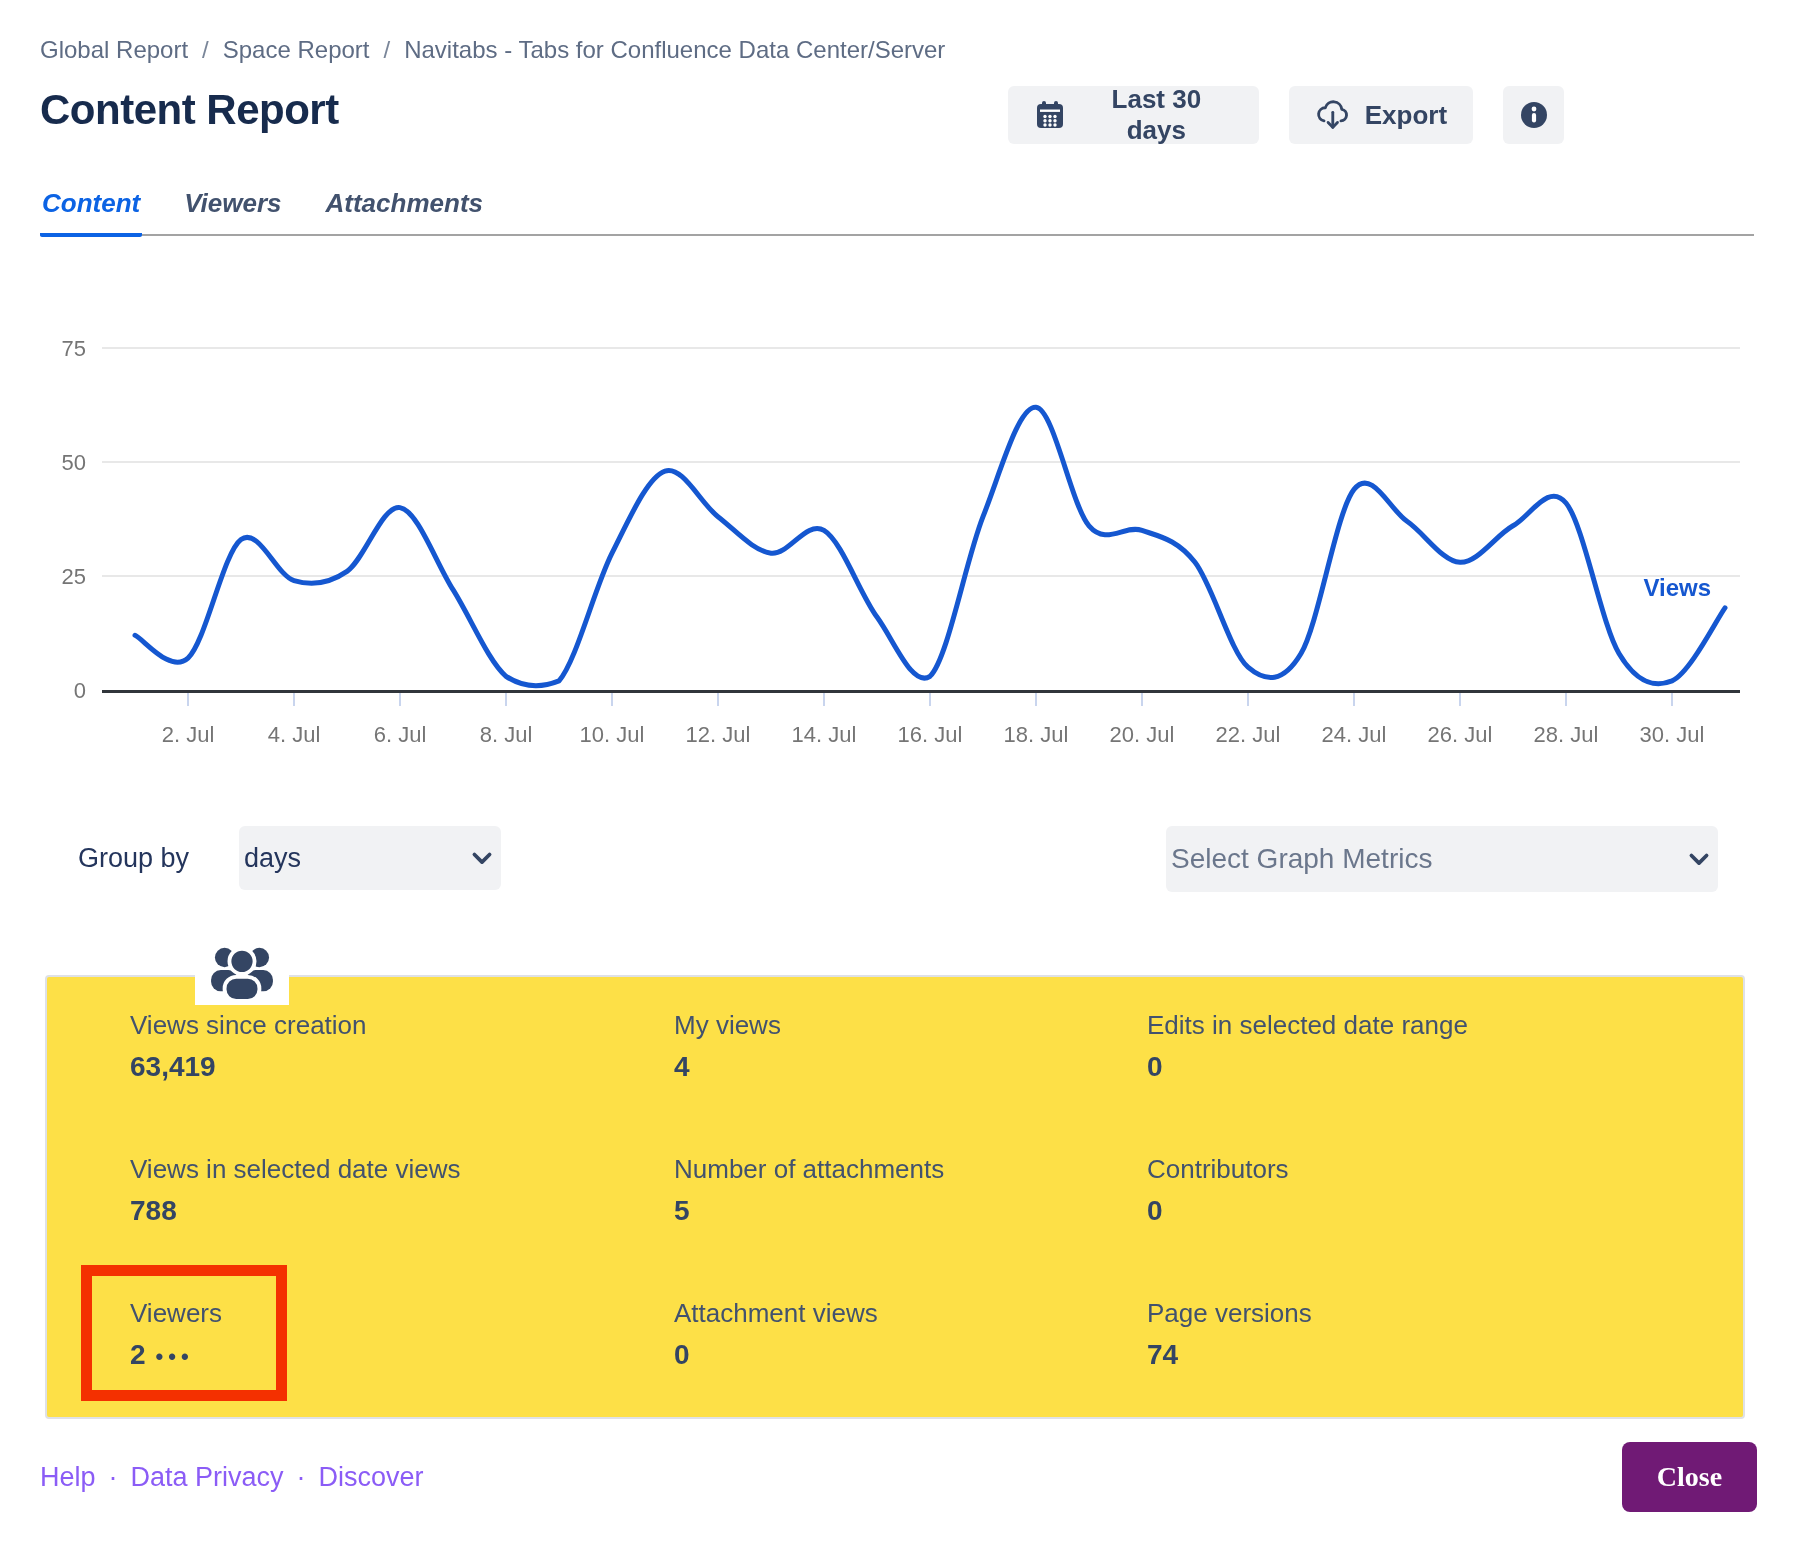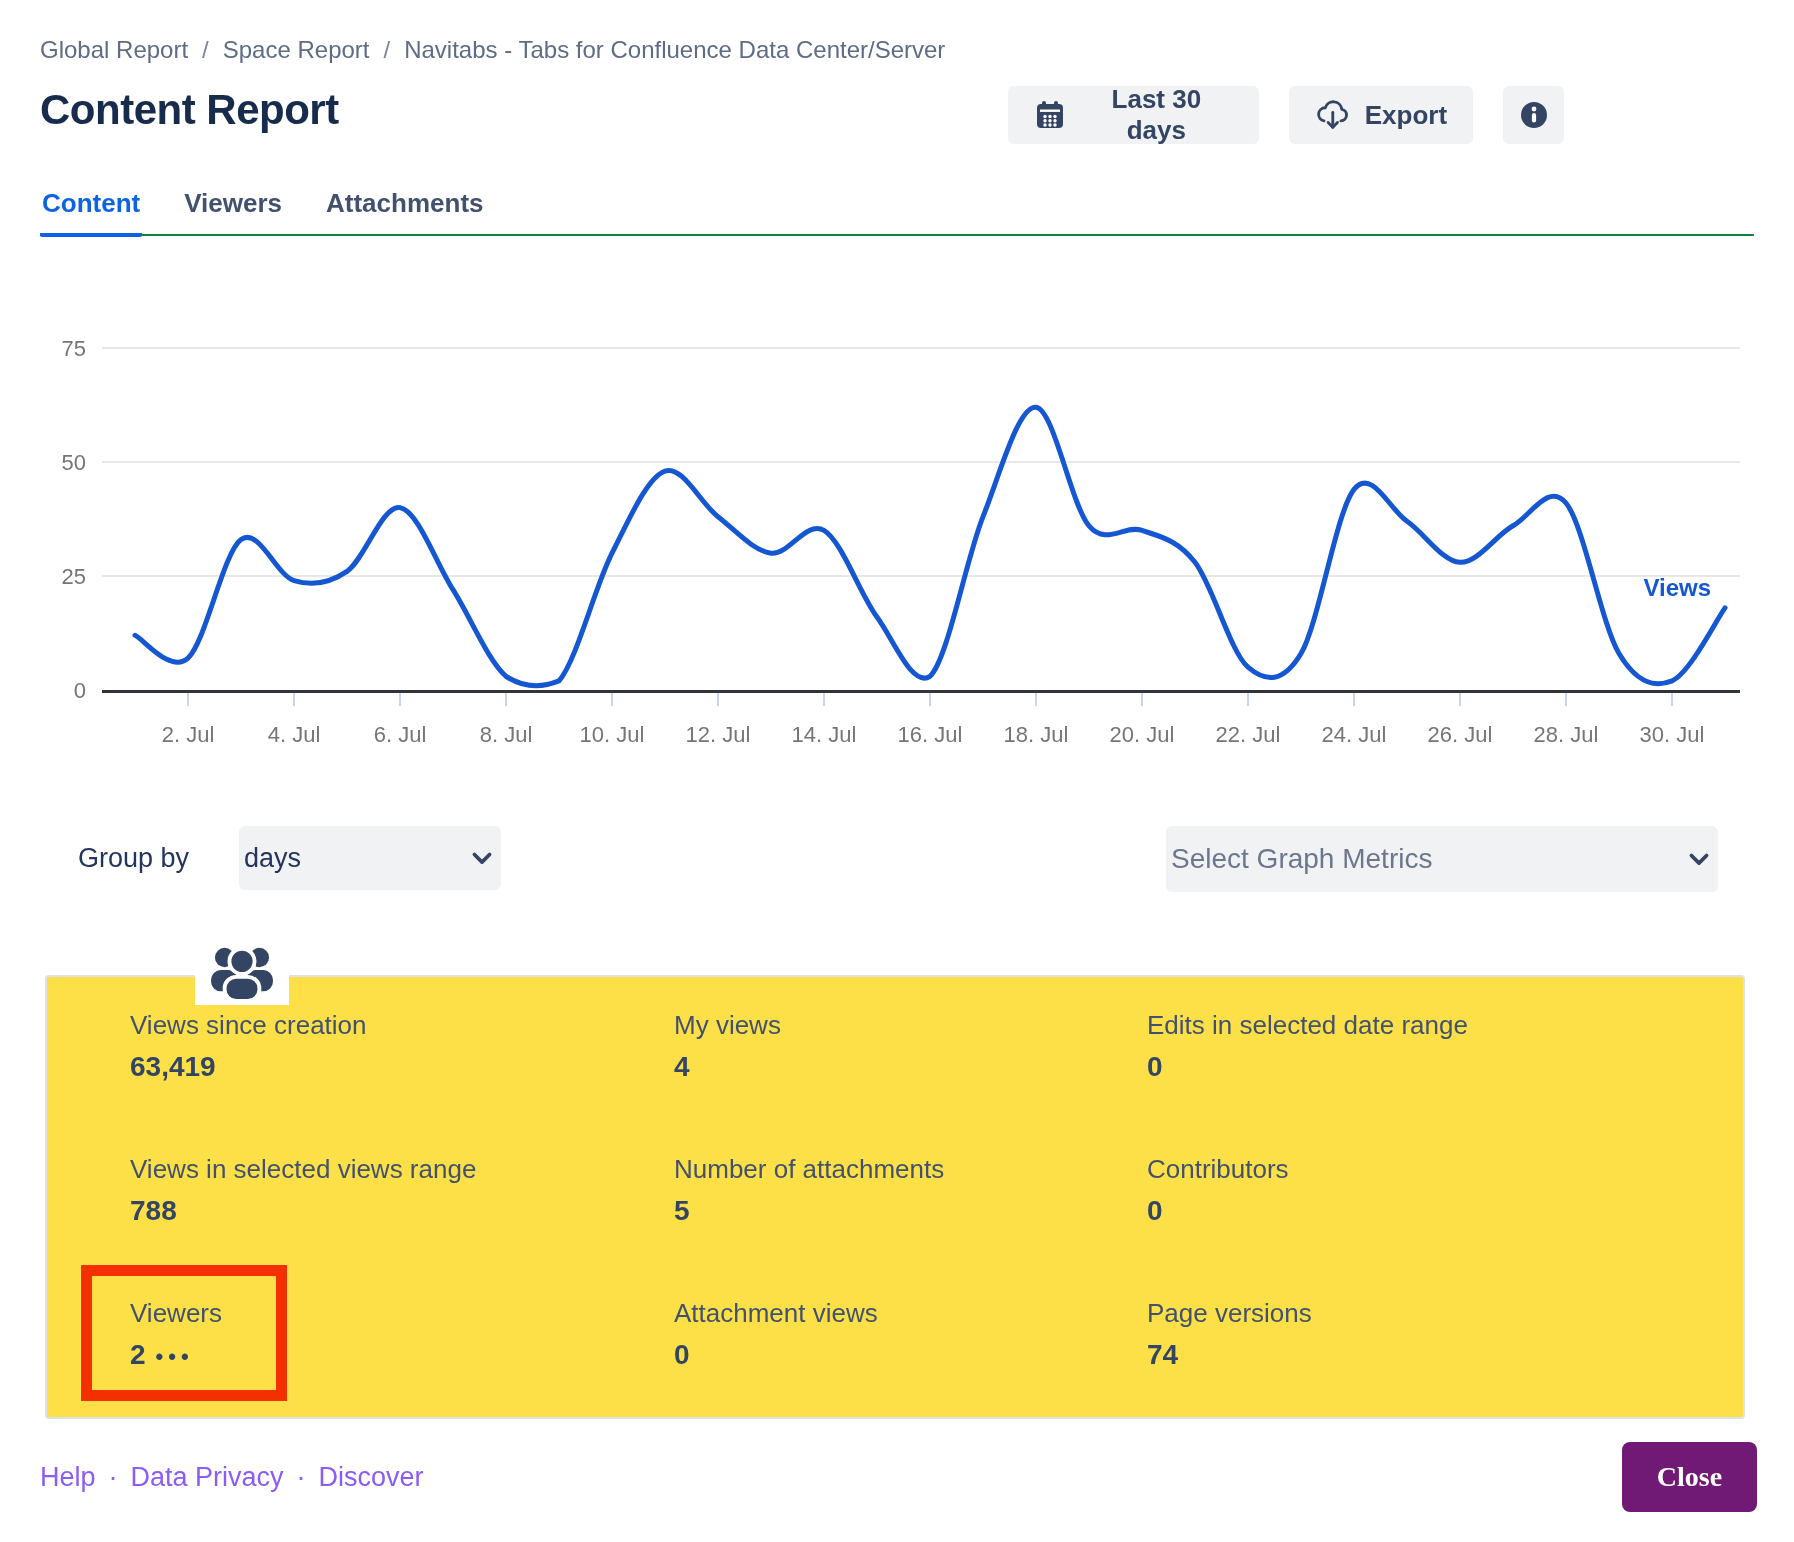"Content" .tabs { border-bottom: 2px solid #15803d -> 2px solid #a3a3a3; font-style: none -> italic }
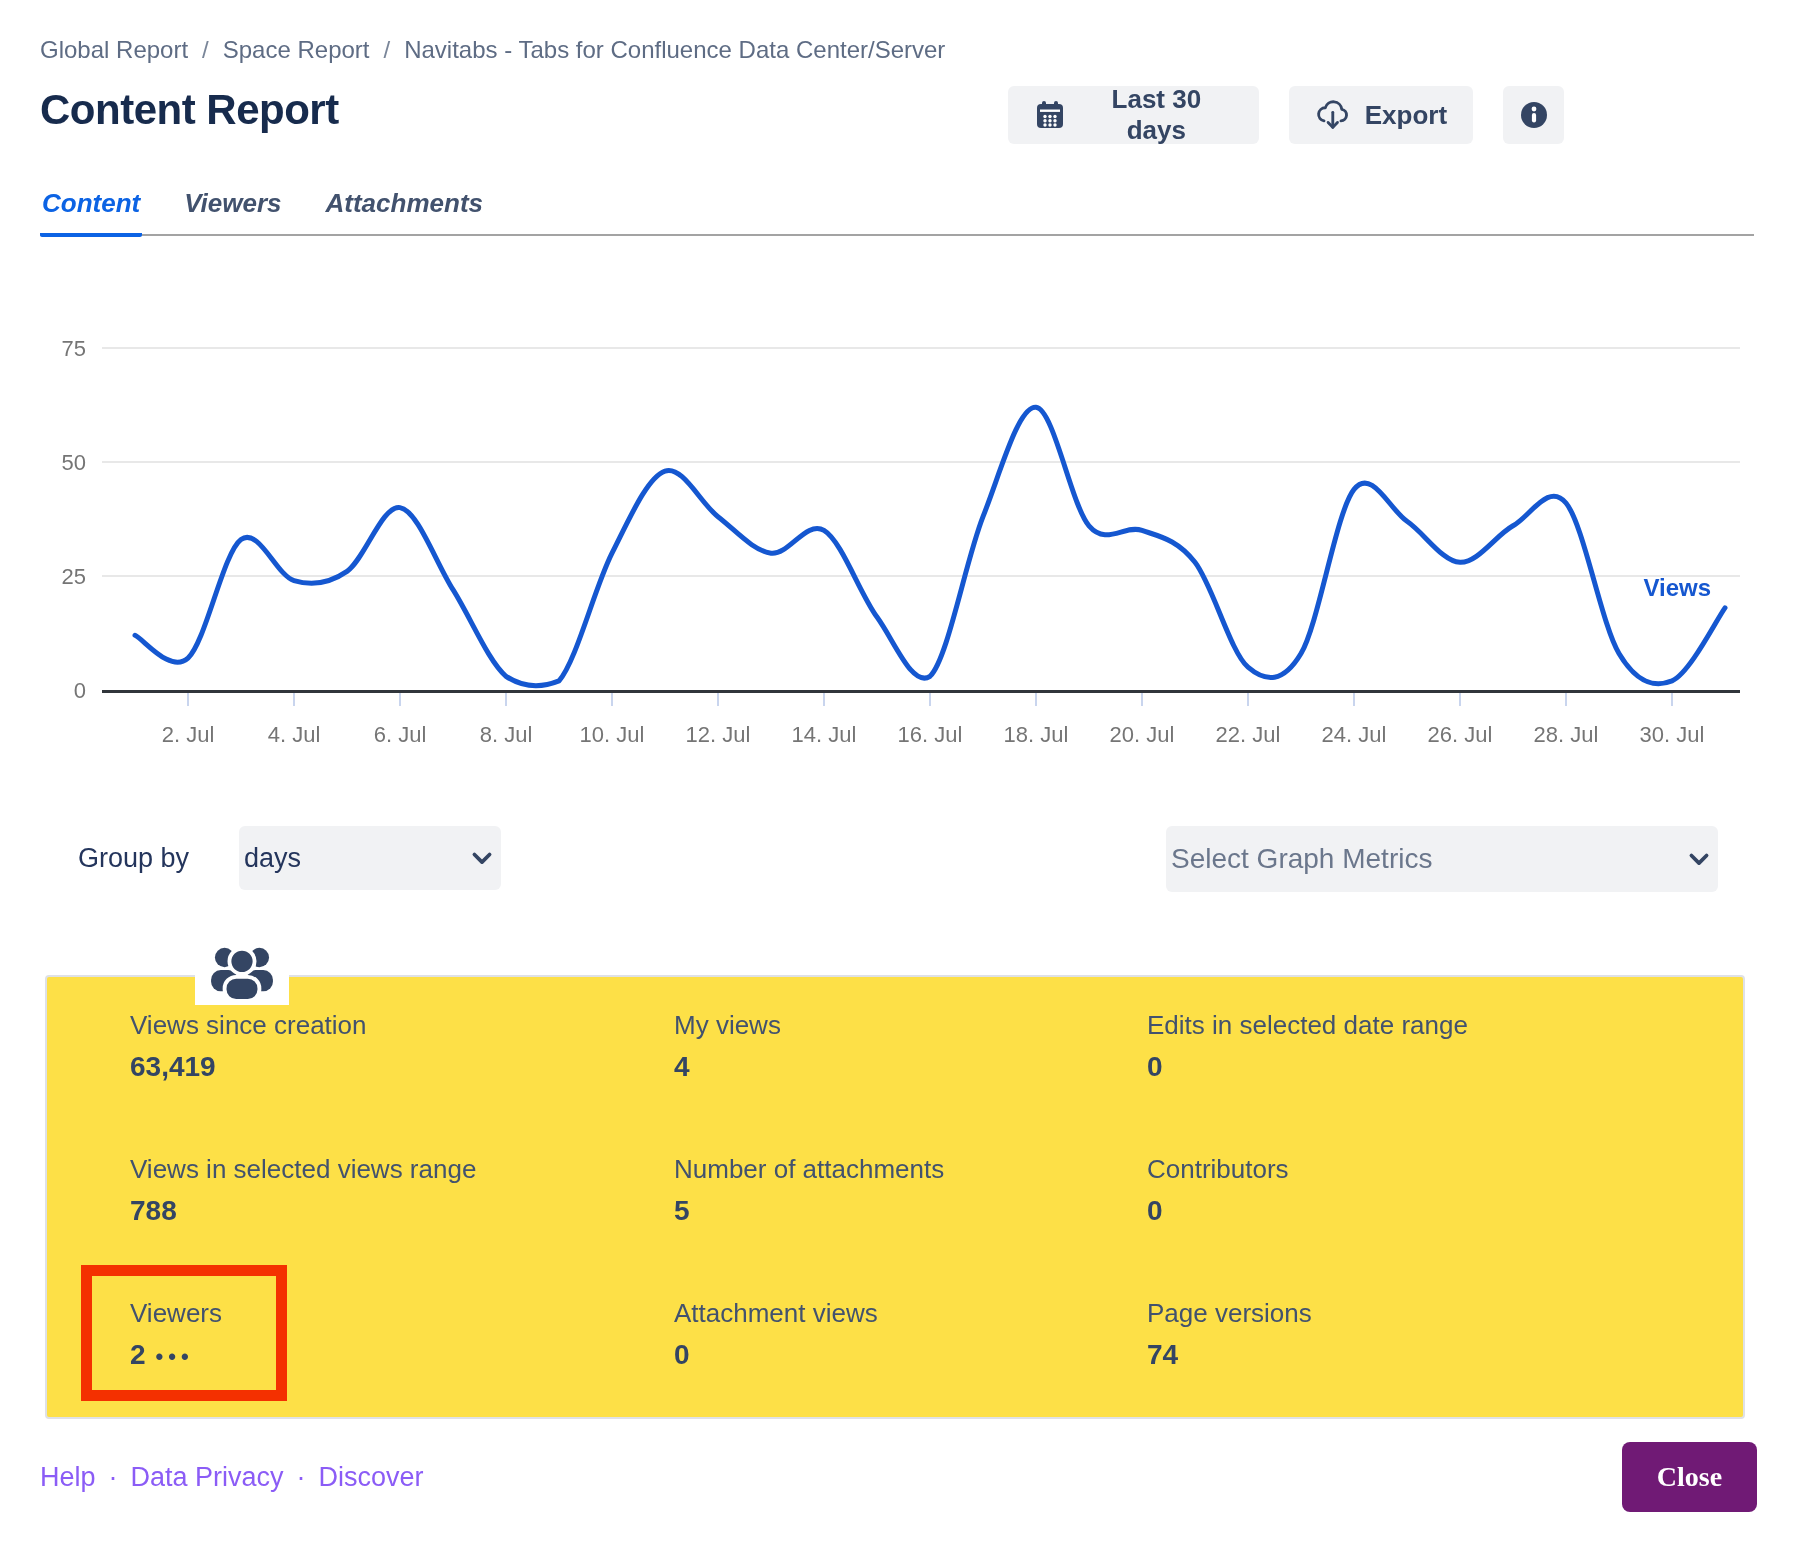"Views in selected views range" div.stat-label { text: views range -> date views }
